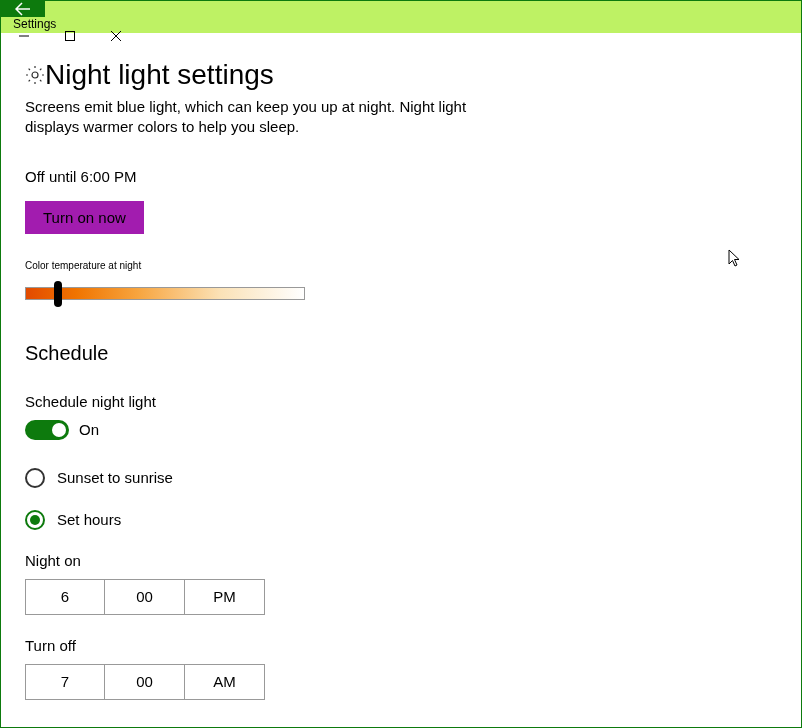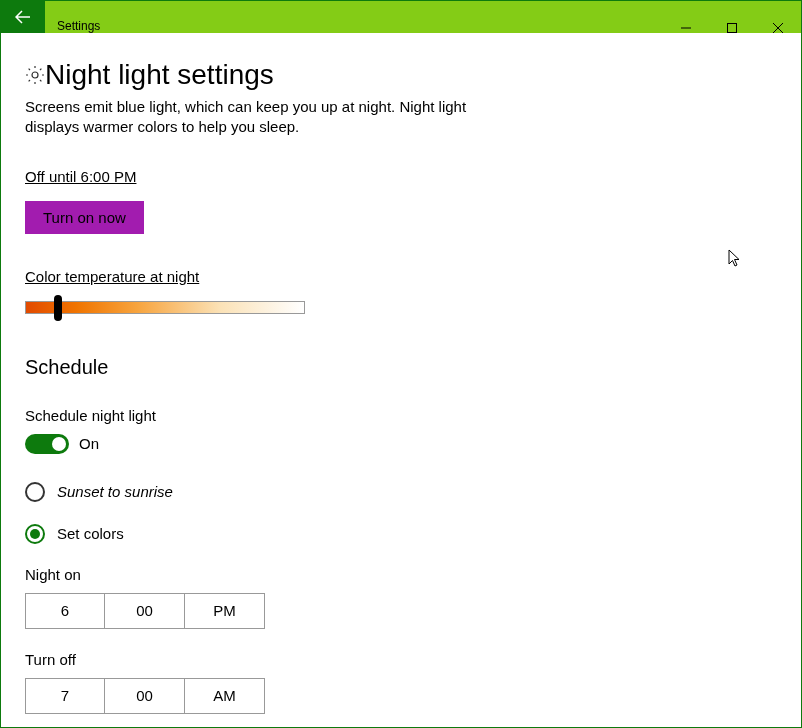"Settings" .titlebar { align-items: flex-end -> flex-start; background: #84cc16 -> #bef264; flex-direction: none -> column }
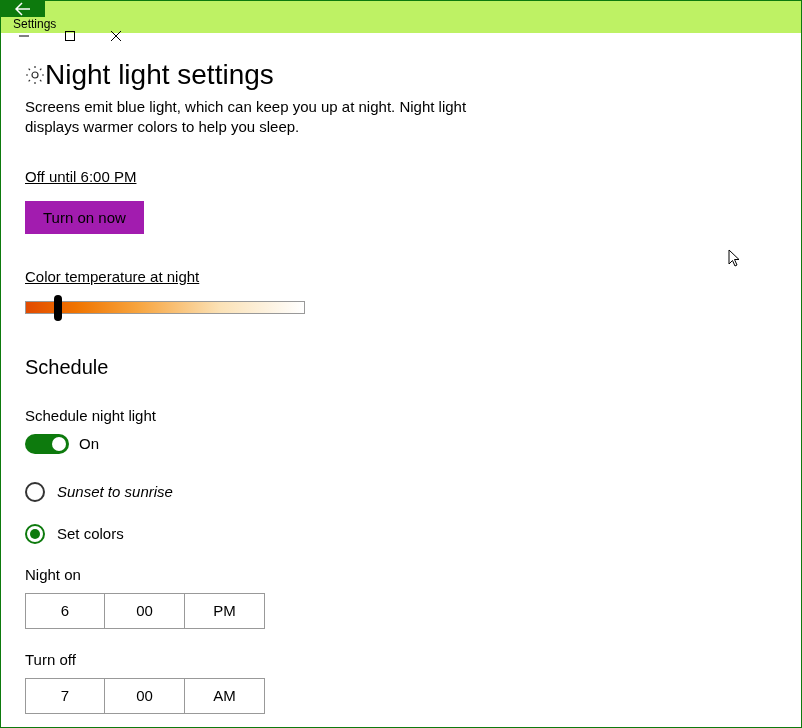"Off until 6:00 PM" .status-line { text-decoration: underline -> none }
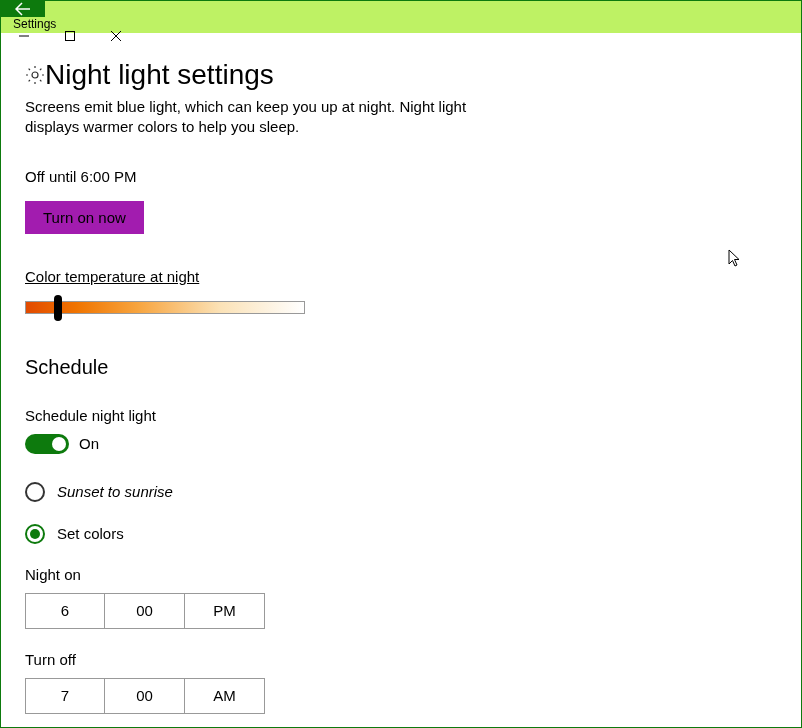"Color temperature at night" .section-label { font-size: 15px -> 10px; margin-top: 34px -> 26px; text-decoration: underline -> none }
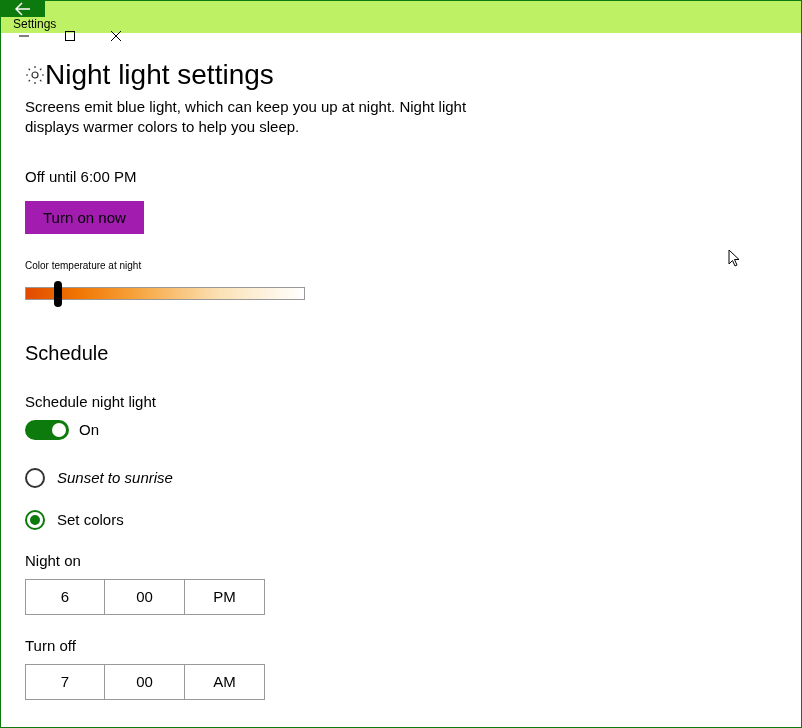"Sunset to sunrise" .radio-item.first { font-style: italic -> none }
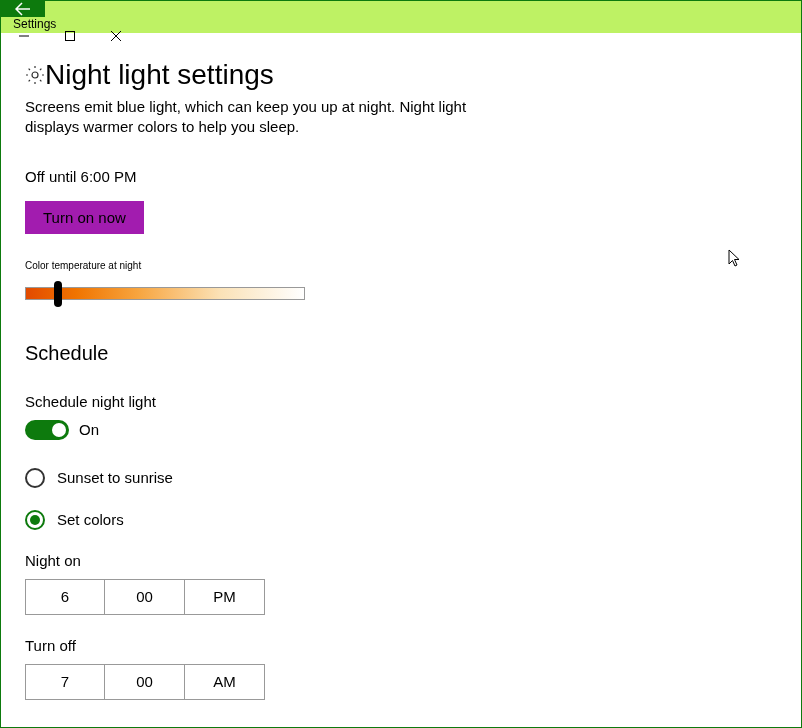"Set colors" span { text: colors -> hours }
